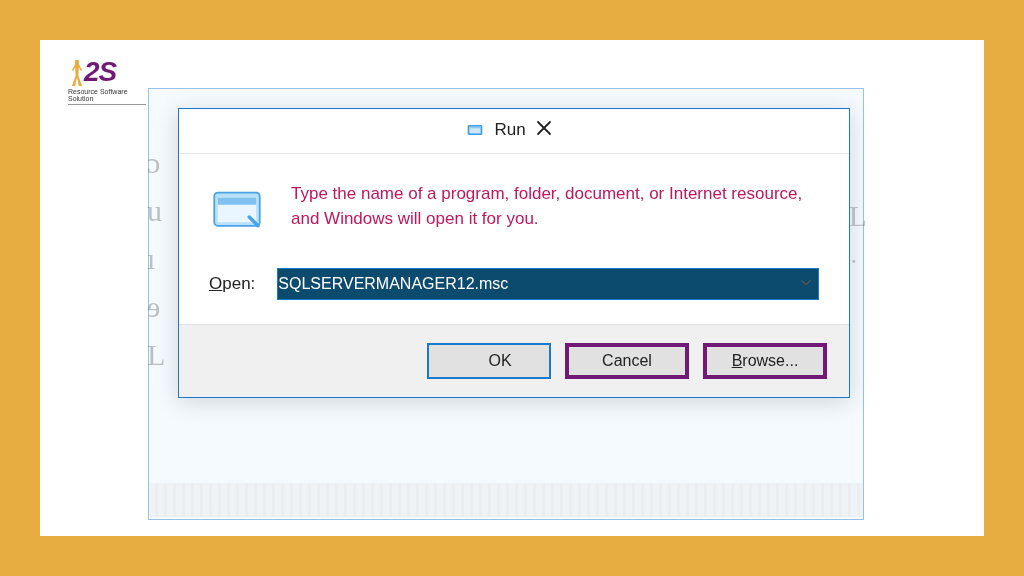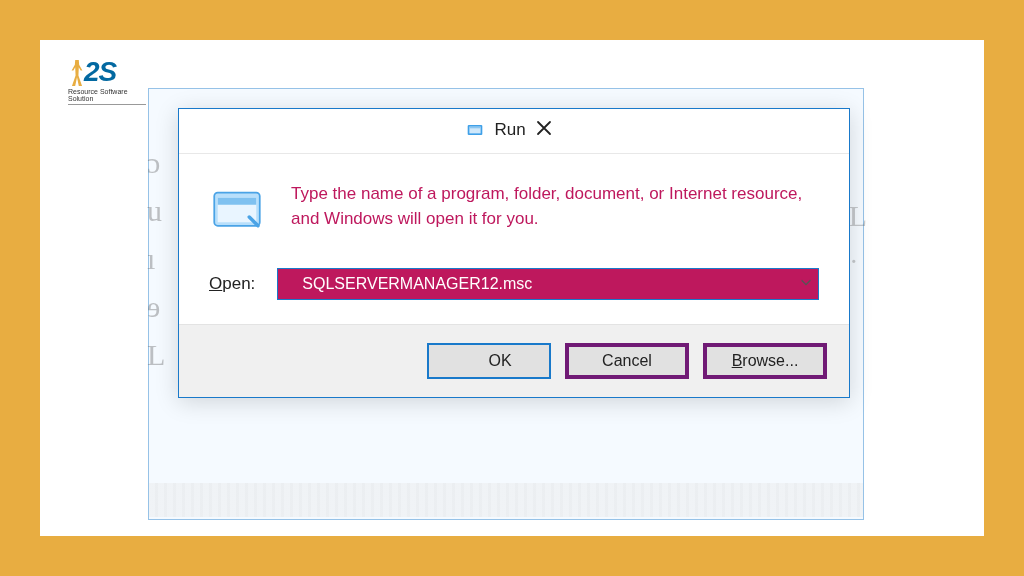"2S" .logo-main { color: #0369a1 -> #701a75 }
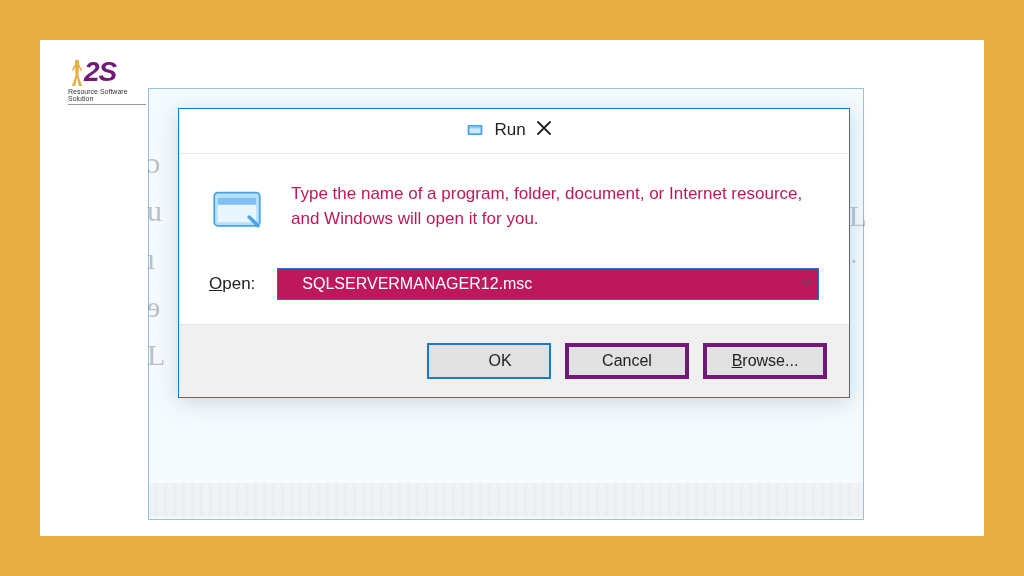"SQLSERVERMANAGER12.msc" .open-input { background: #be185d -> #0c4a6e; padding: 3px 30px 3px 24px -> 3px 30px 3px 0 }
